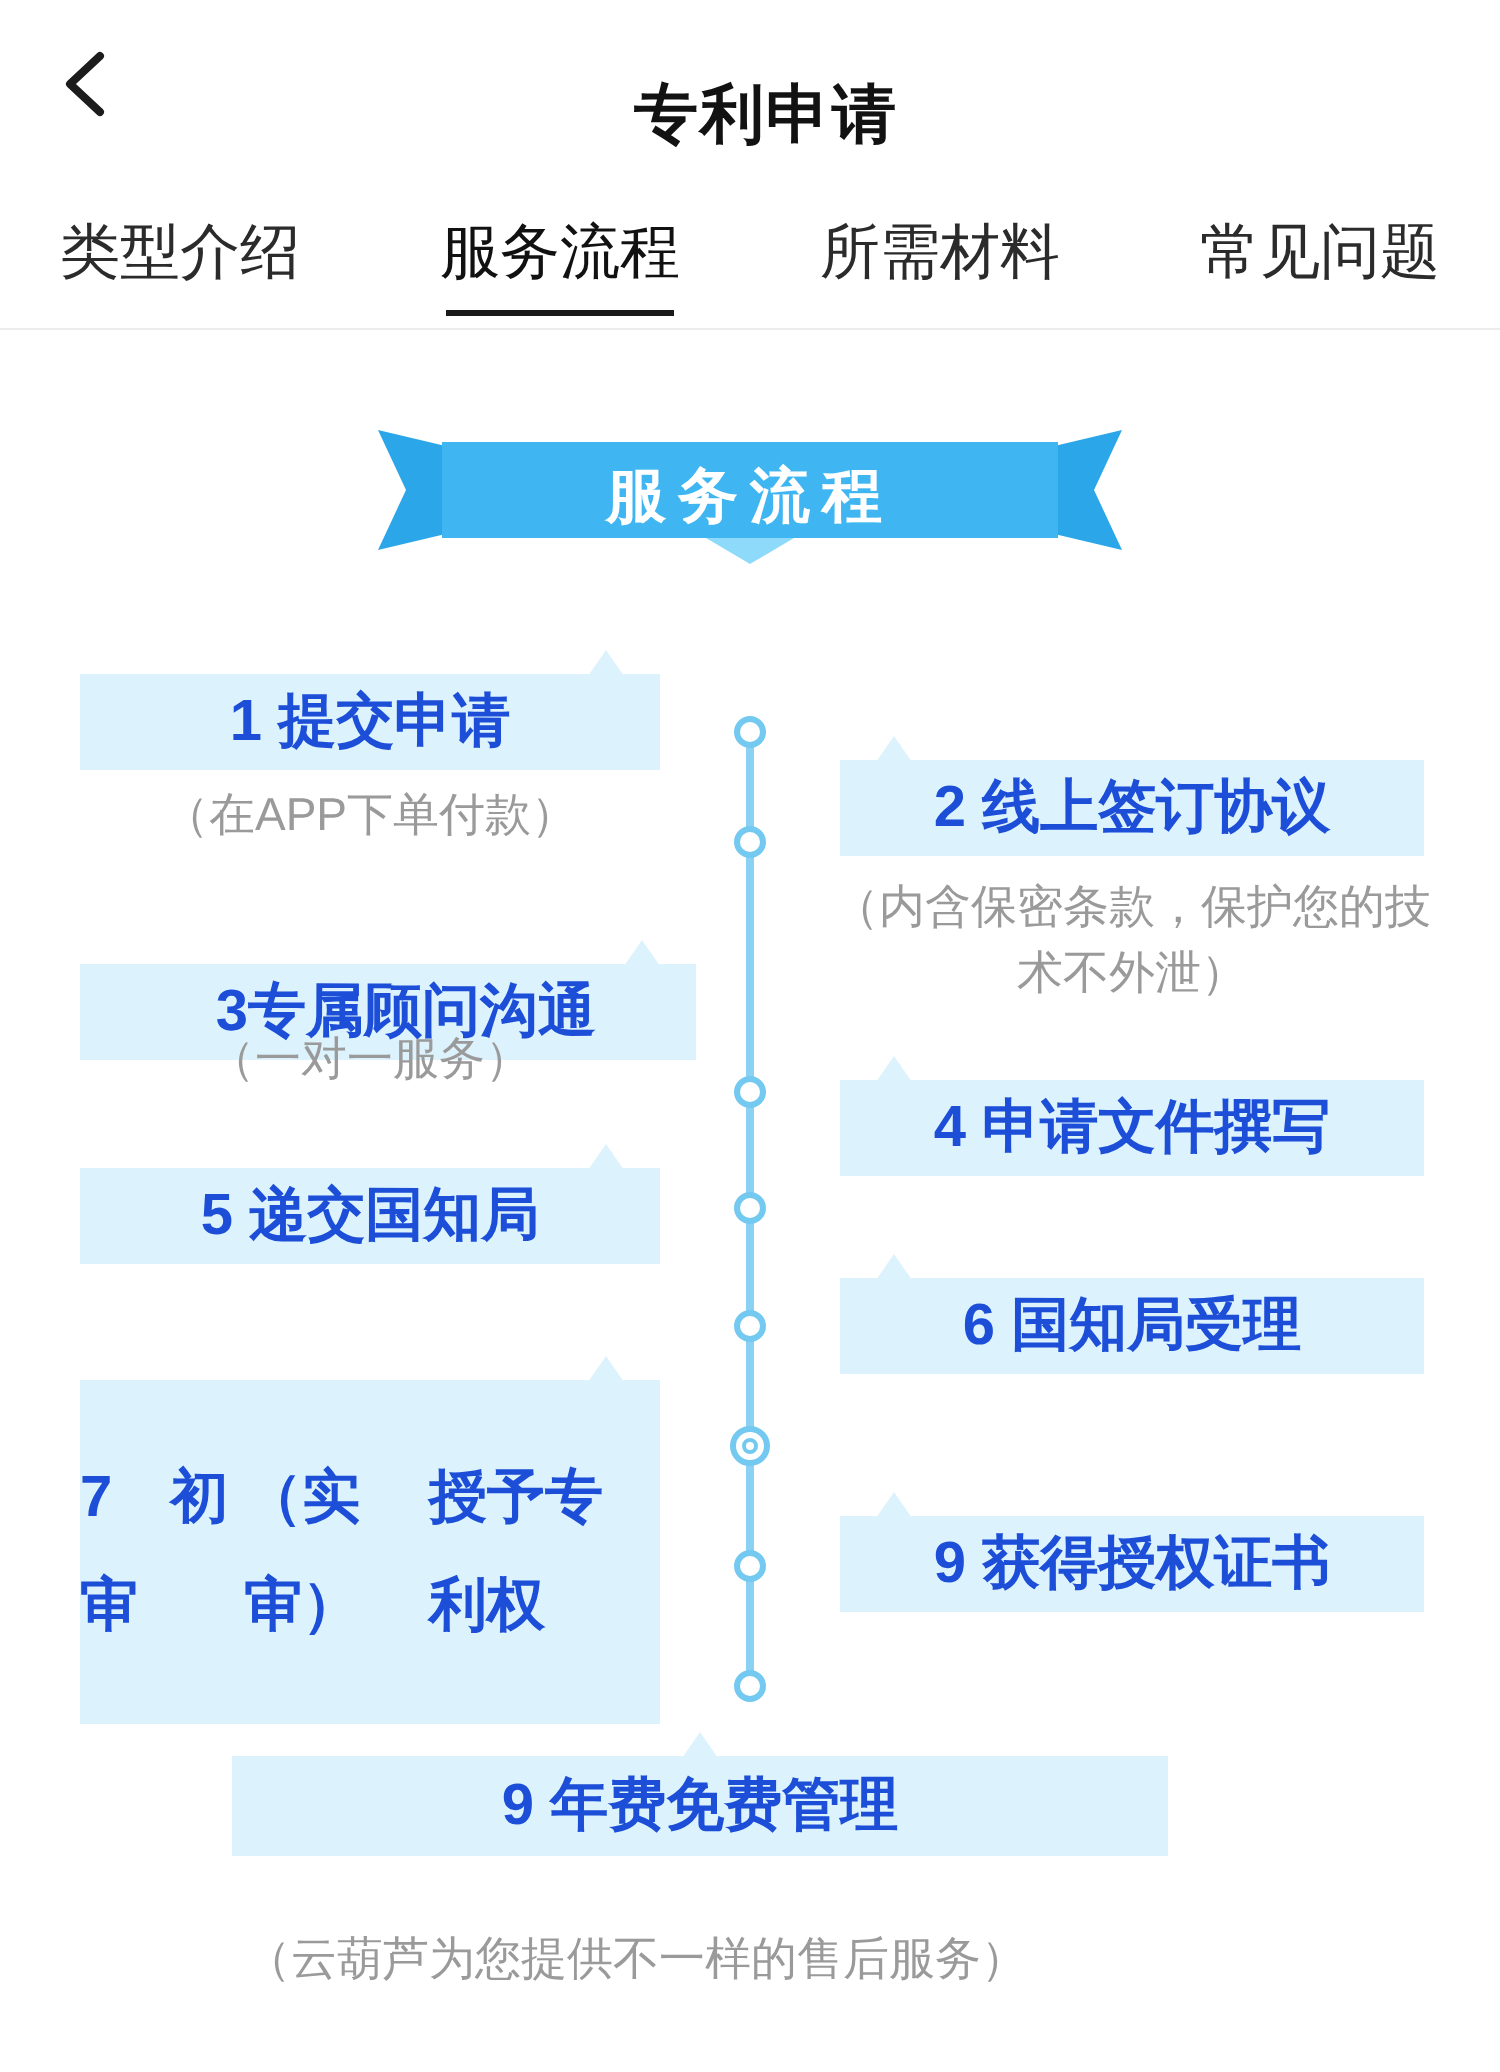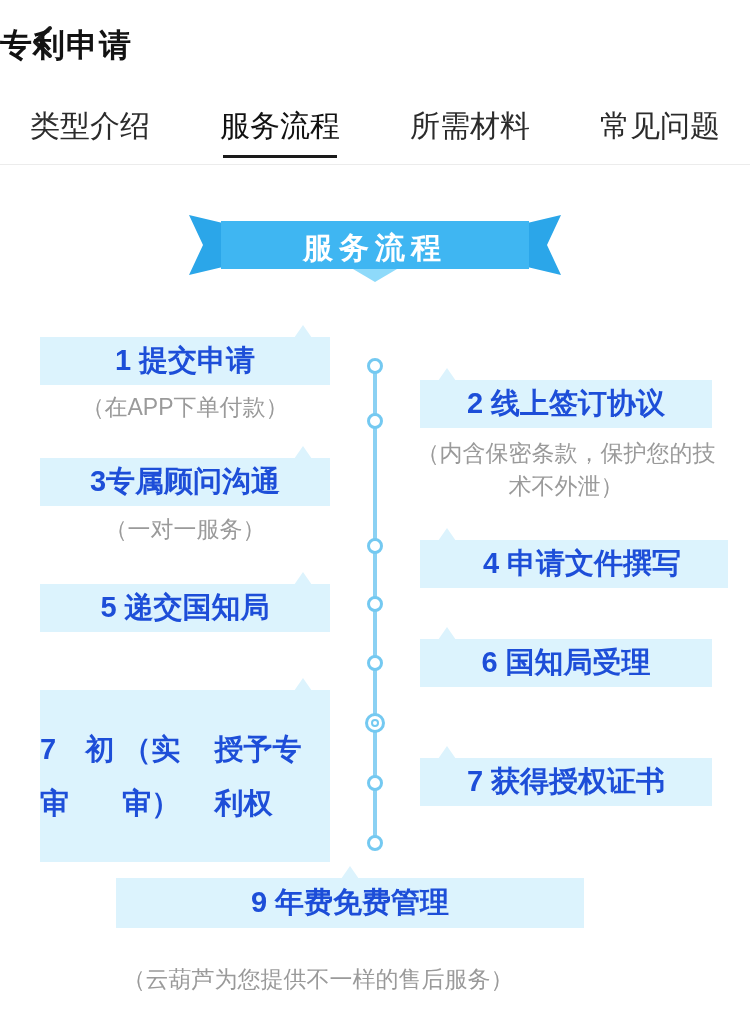"专利申请" .page-title { padding-left: none -> 16px; text-align: left -> center; top: 24px -> 36px }
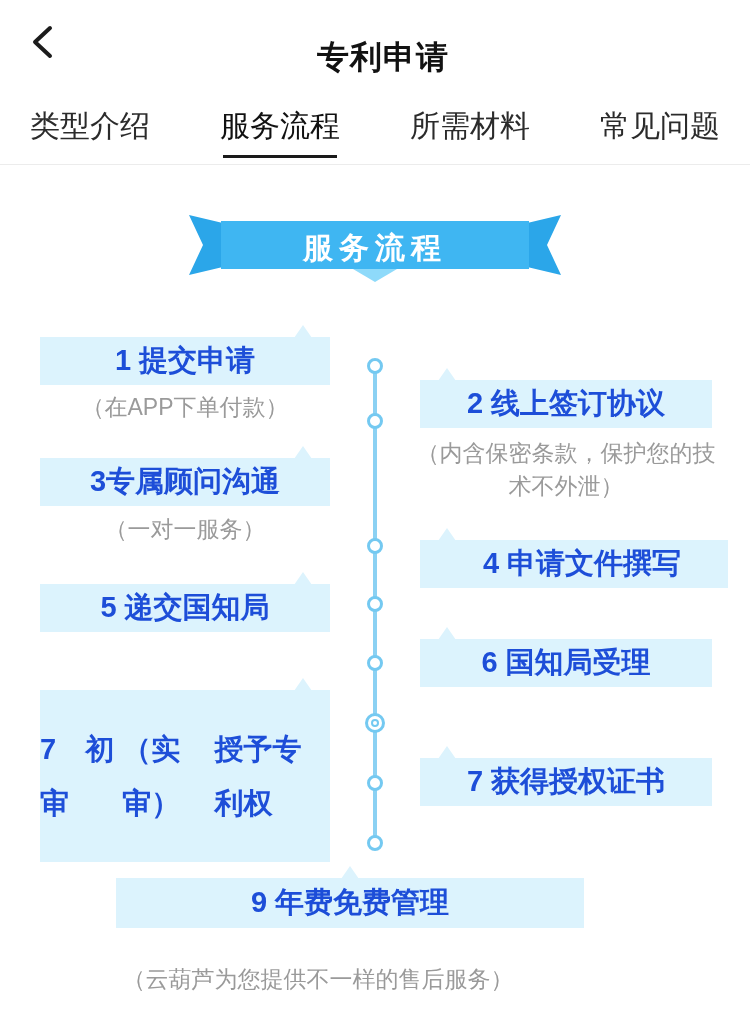"3专属顾问沟通" .b3 { padding-left: none -> 18px; top: 458px -> 482px }
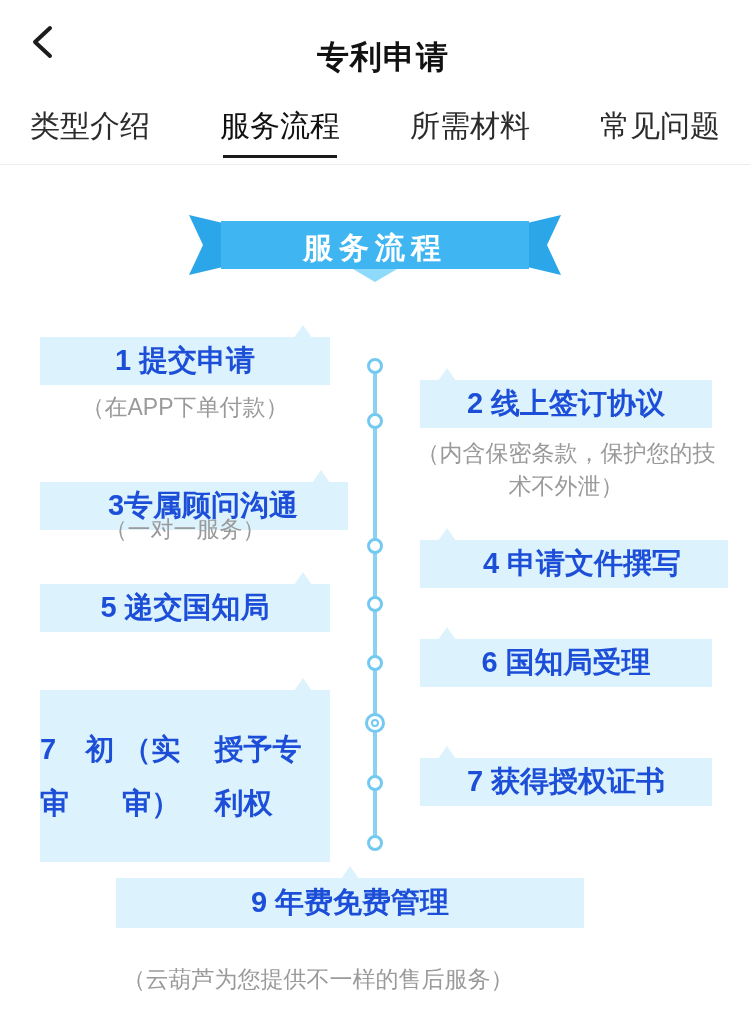"4 申请文件撰写" .b4 { padding-left: 16px -> none }
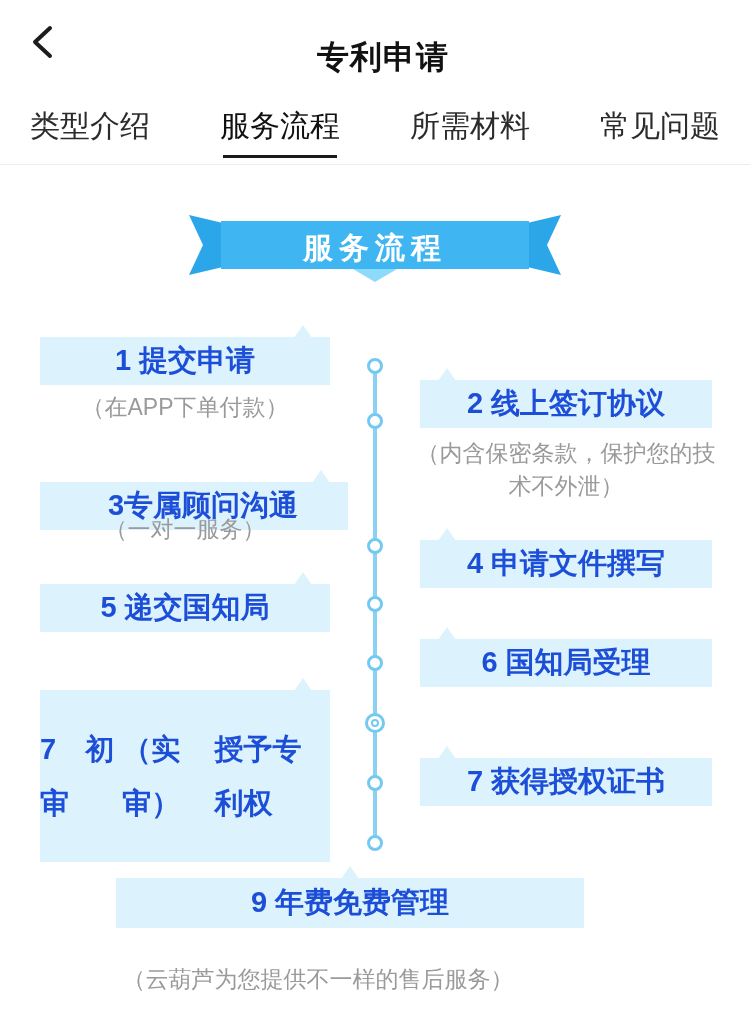"7 获得授权证书" span { text: 7 -> 9 }
